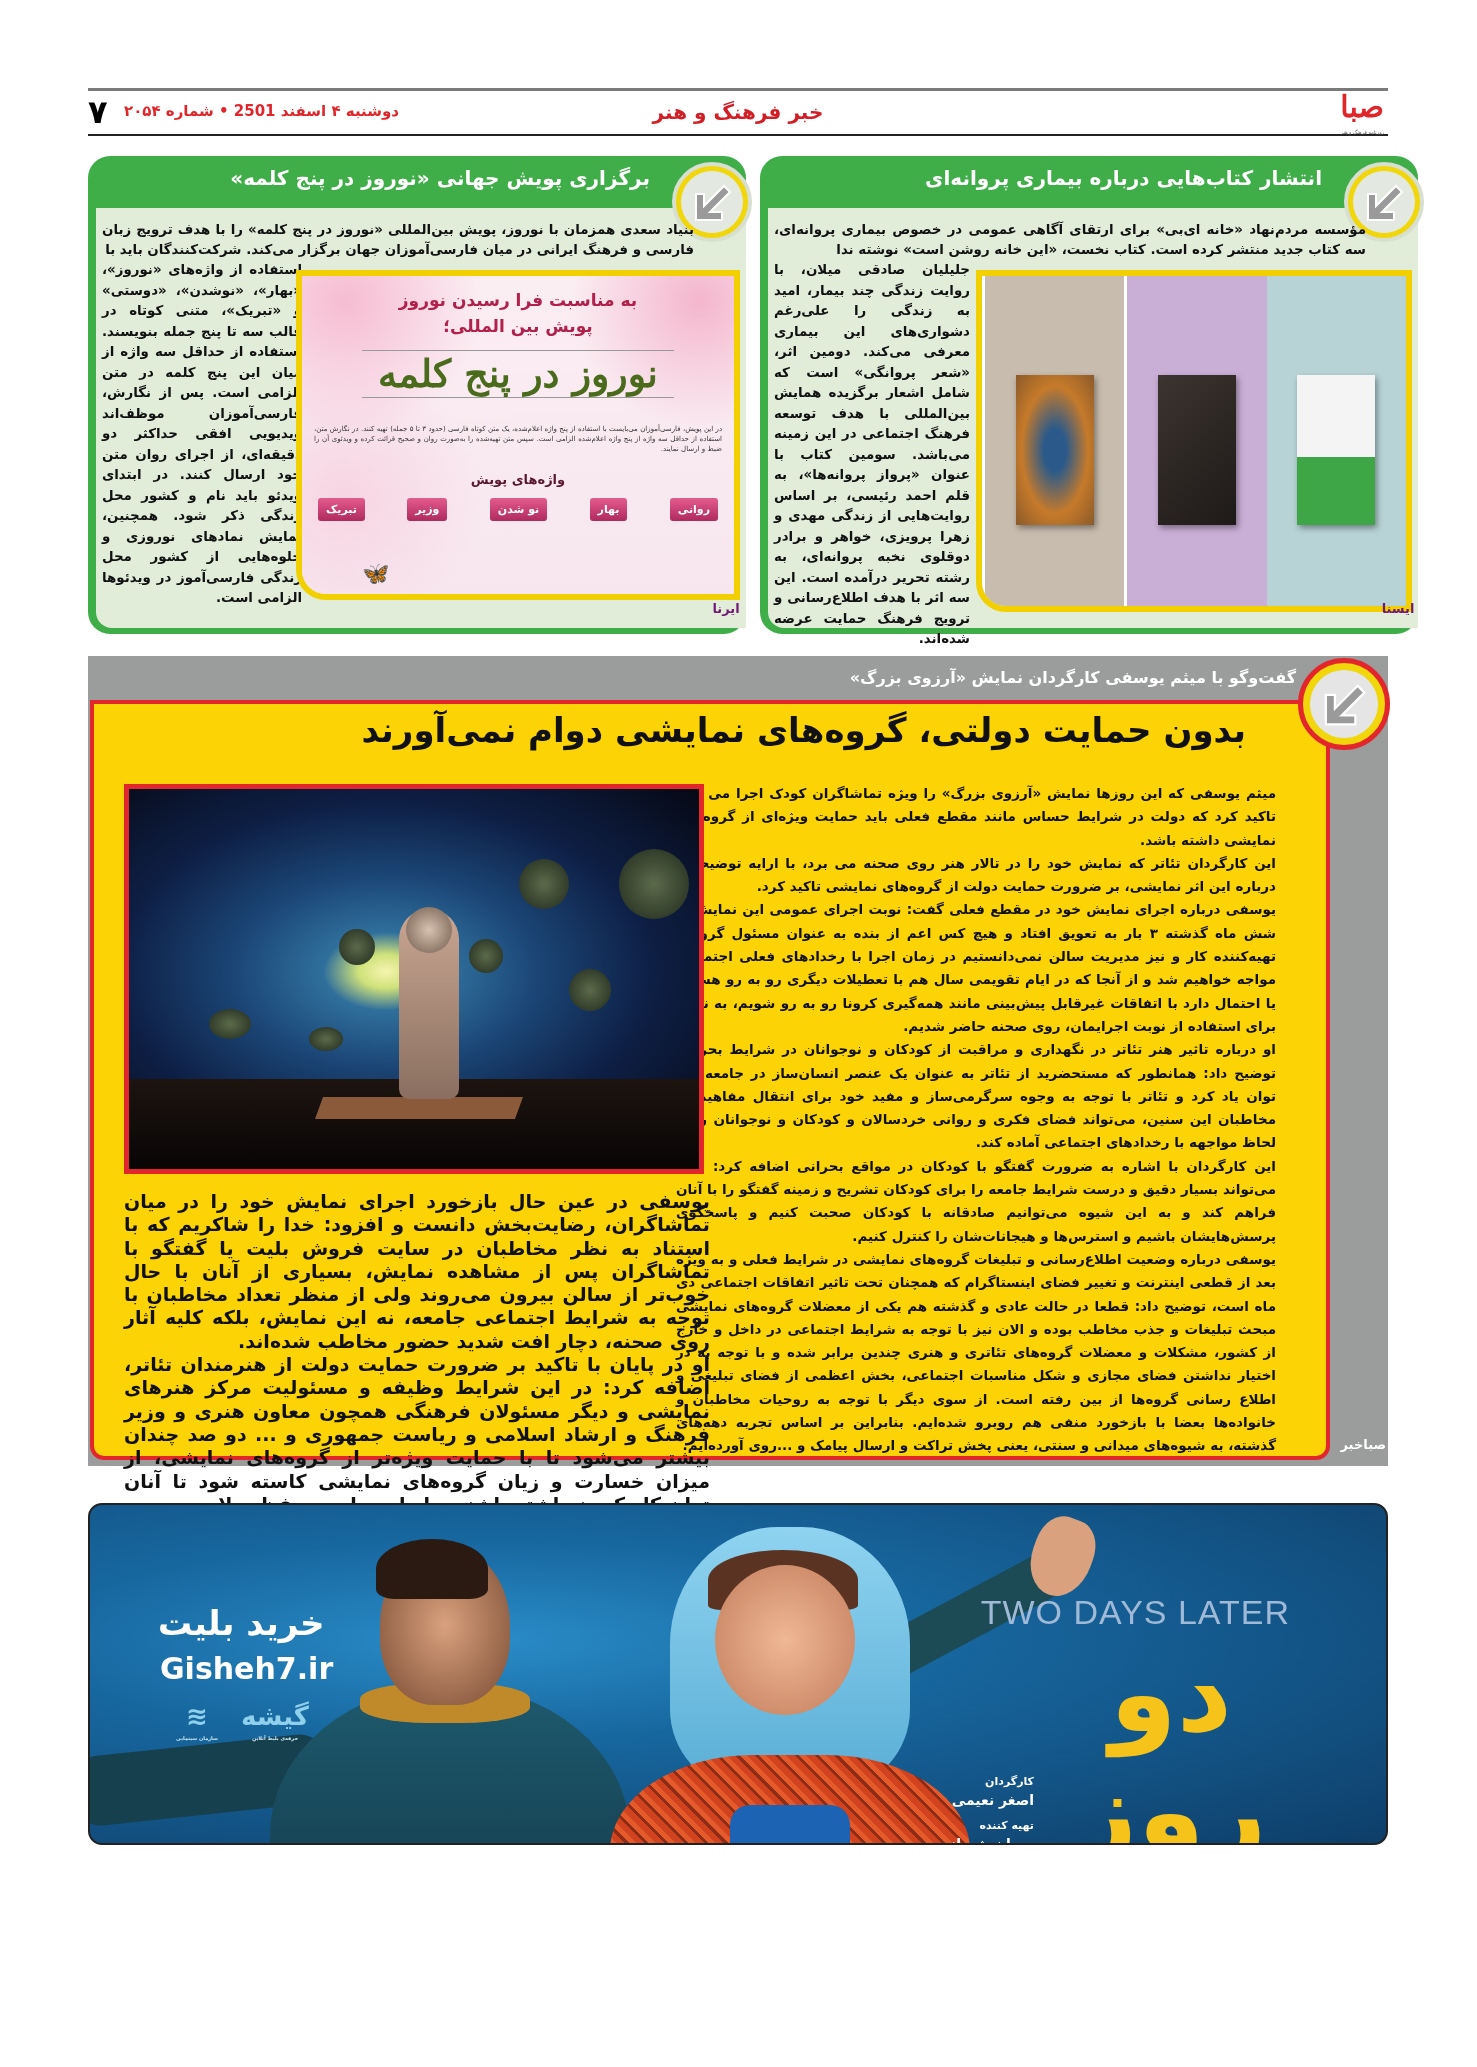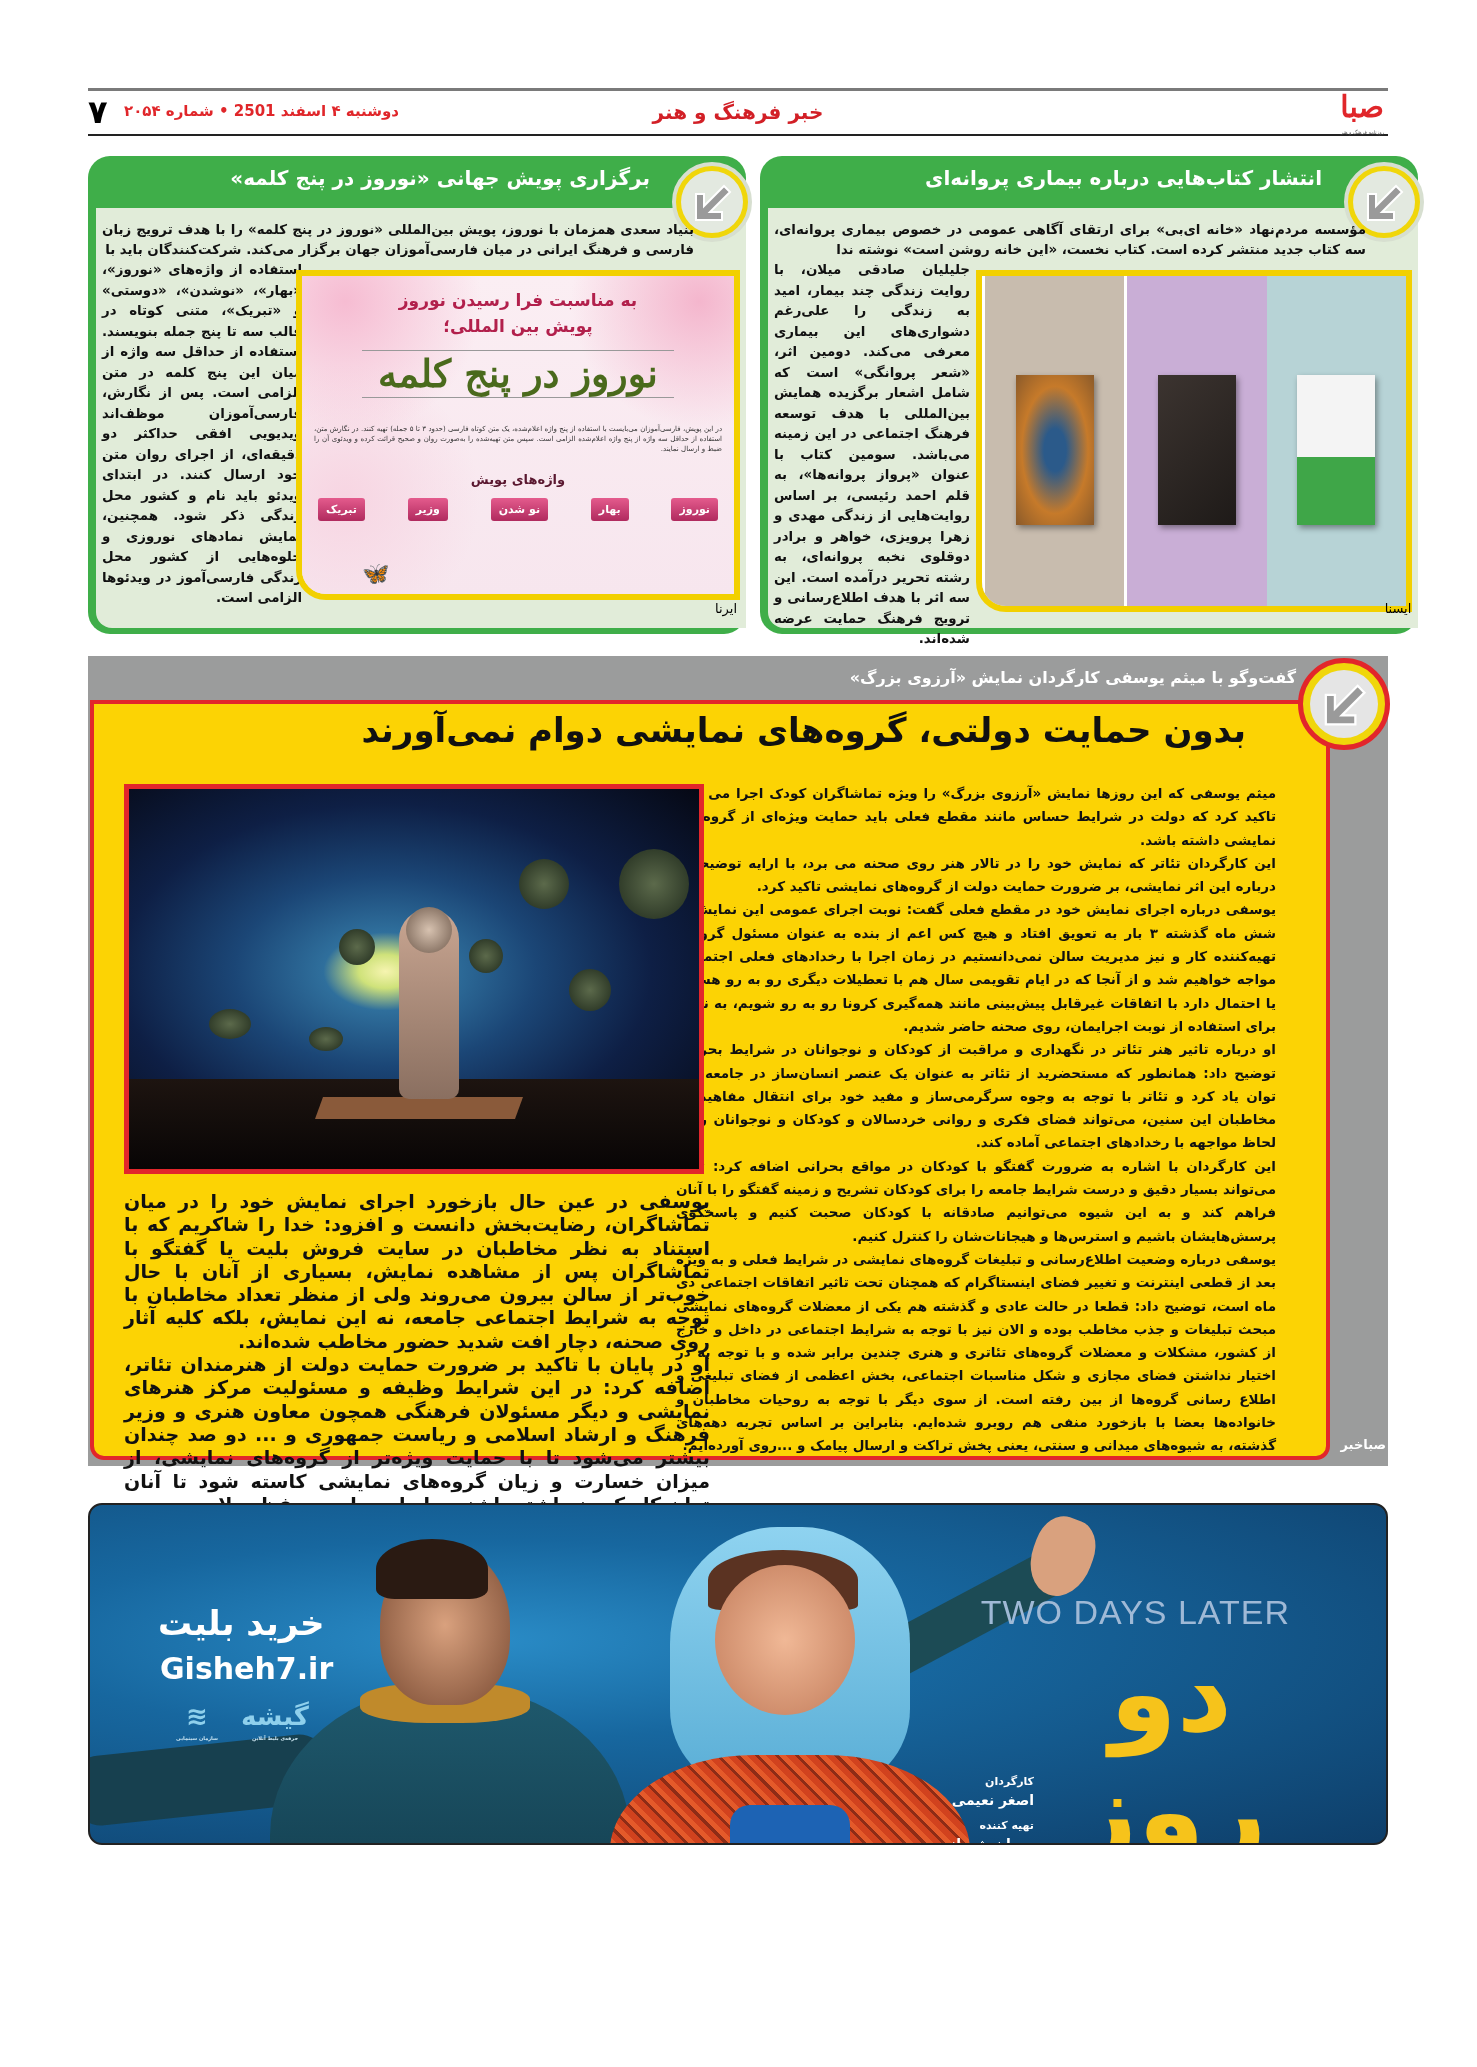"نوروز" span.nw-word { text: نوروز -> روانی }
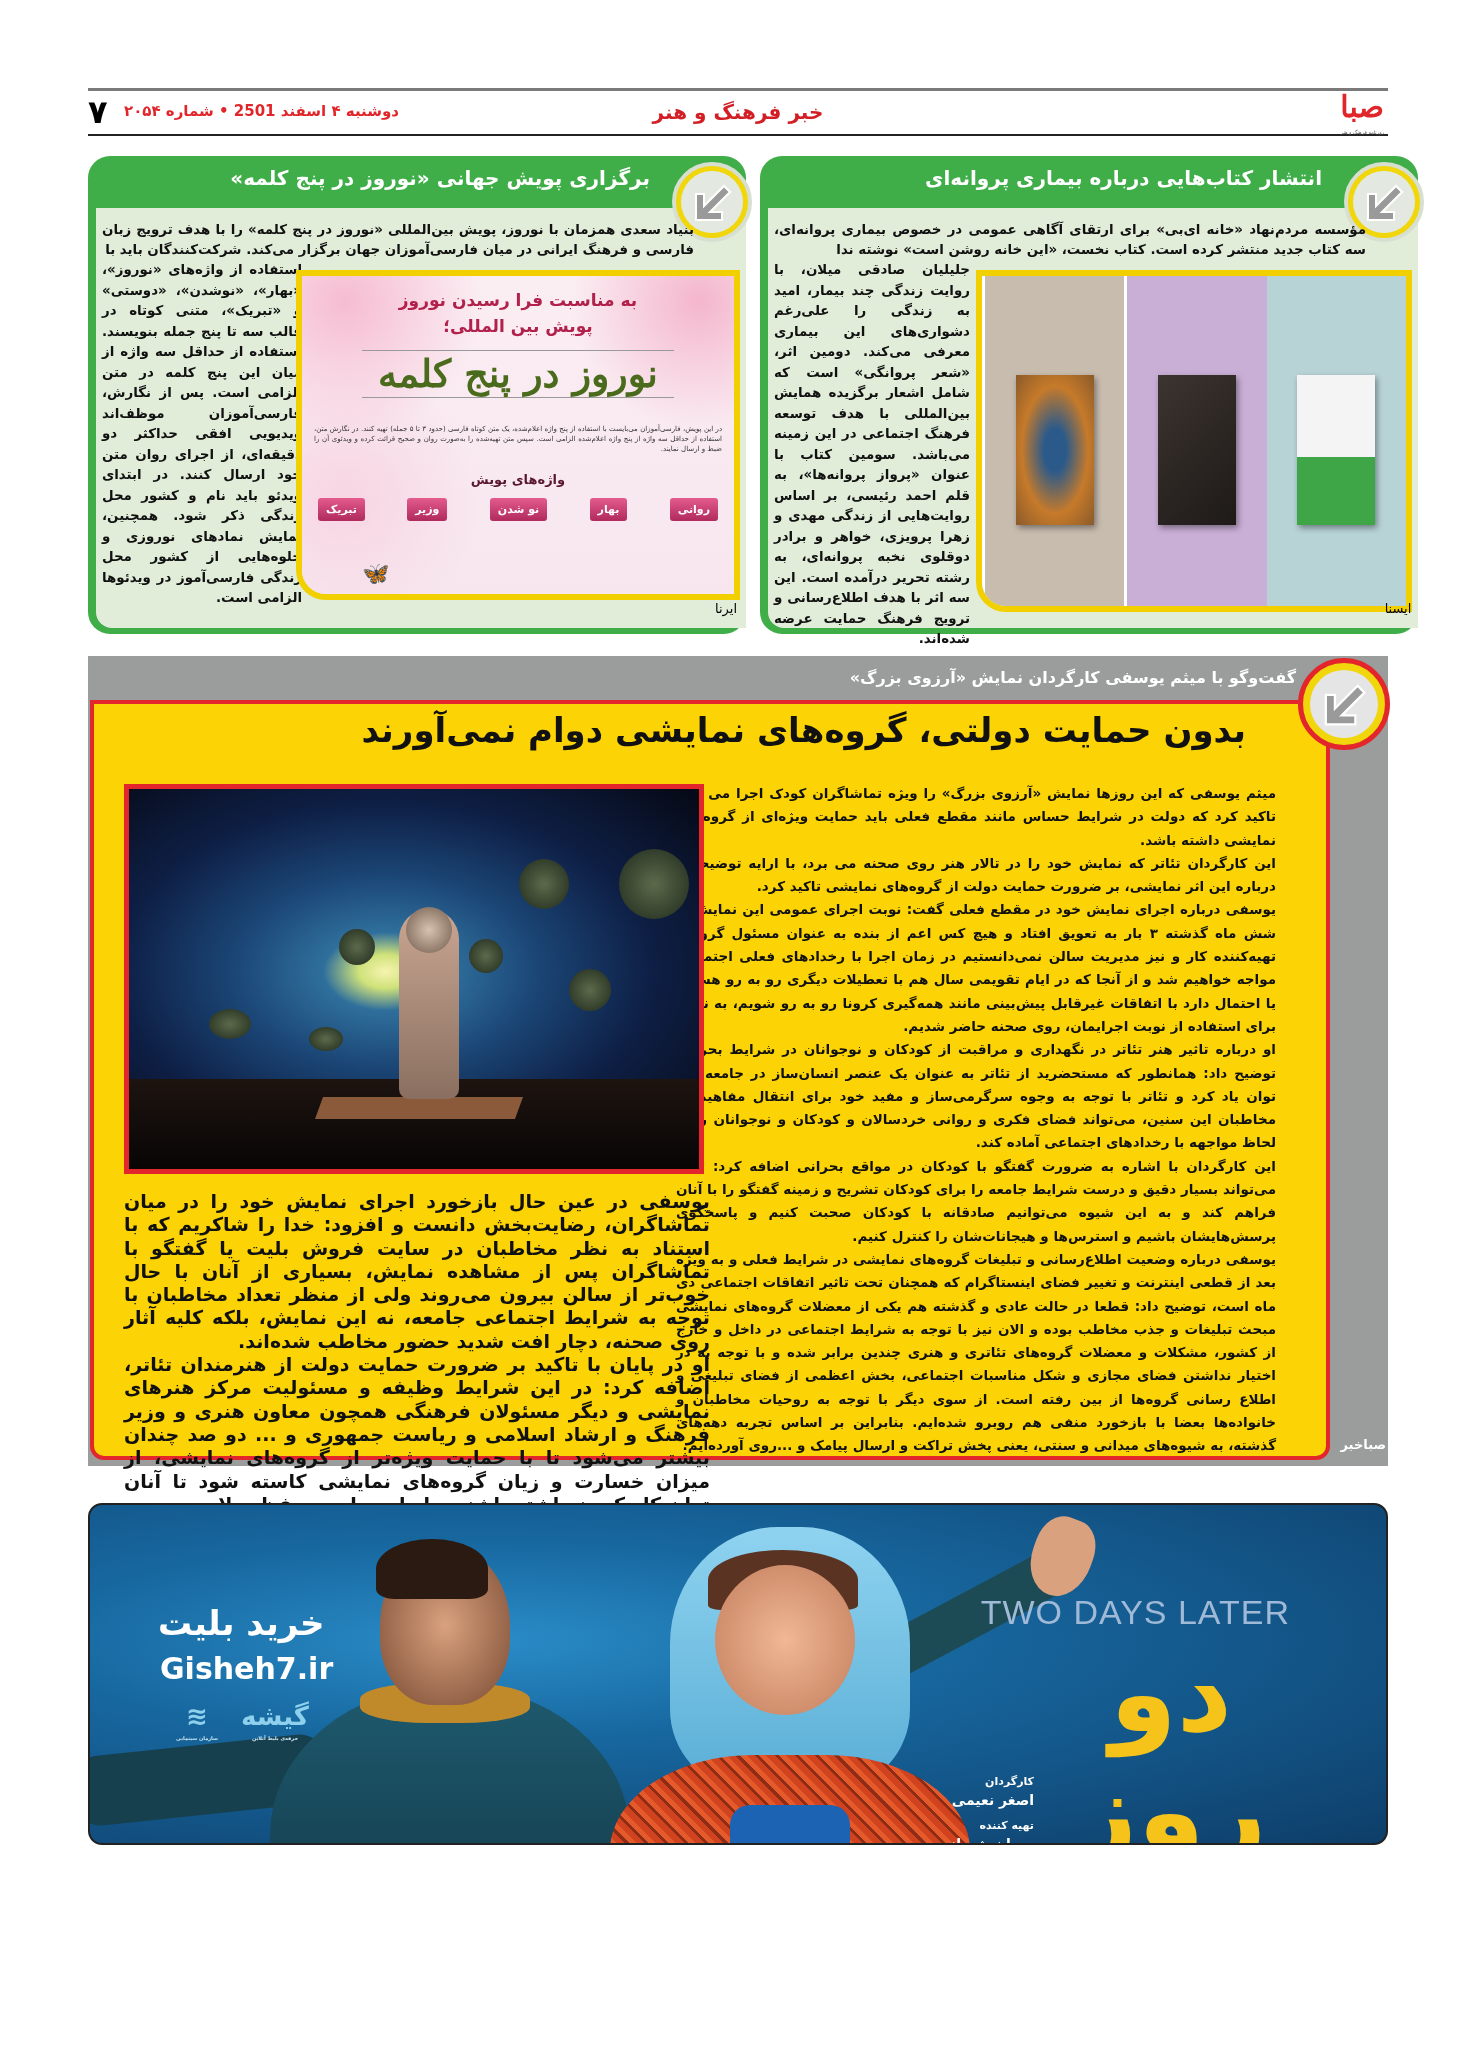"ایرنا" .gbox-source { color: #000000 -> #701a75; font-weight: normal -> bold }
